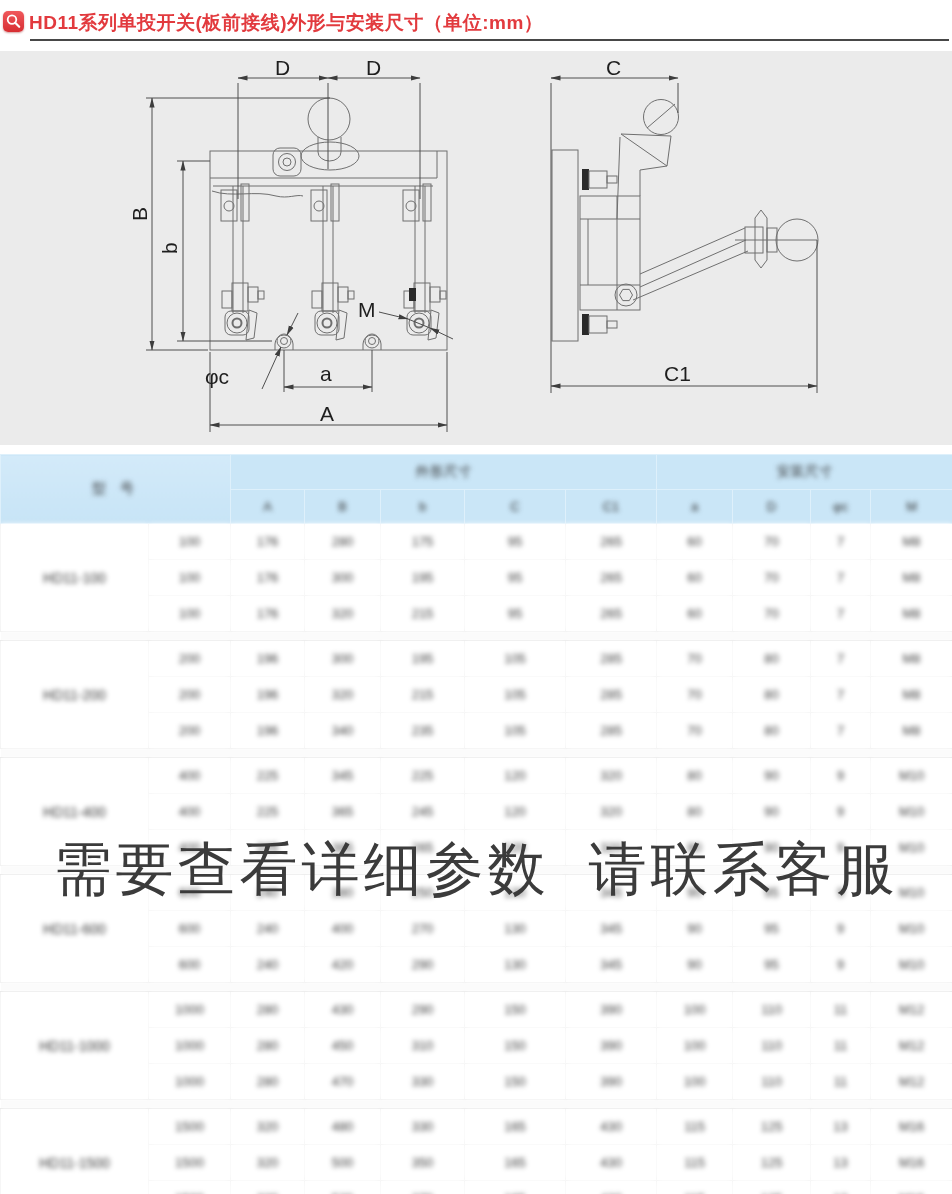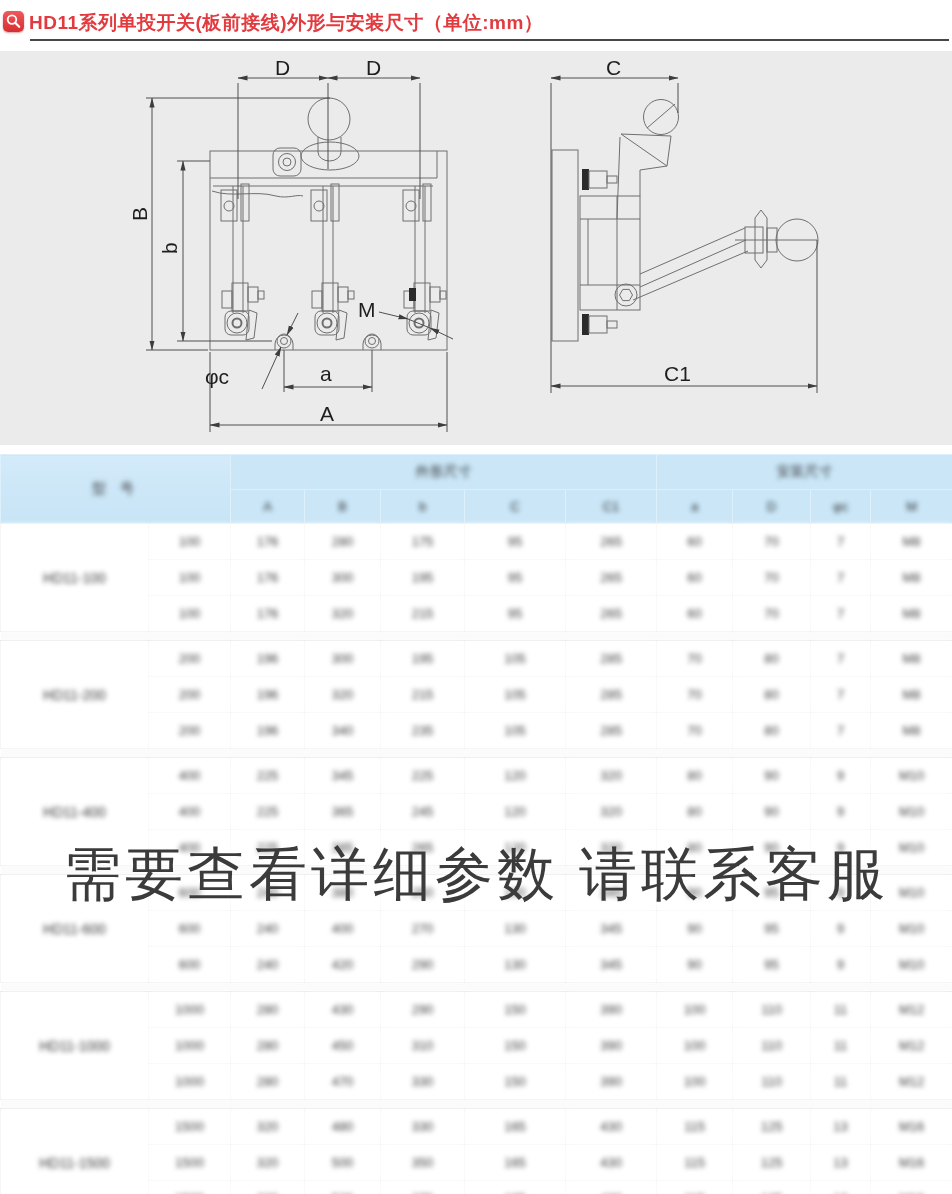"需要查看详细参数 请联系客服" .watermark { font-family: none -> Liberation Mono, monospace }
